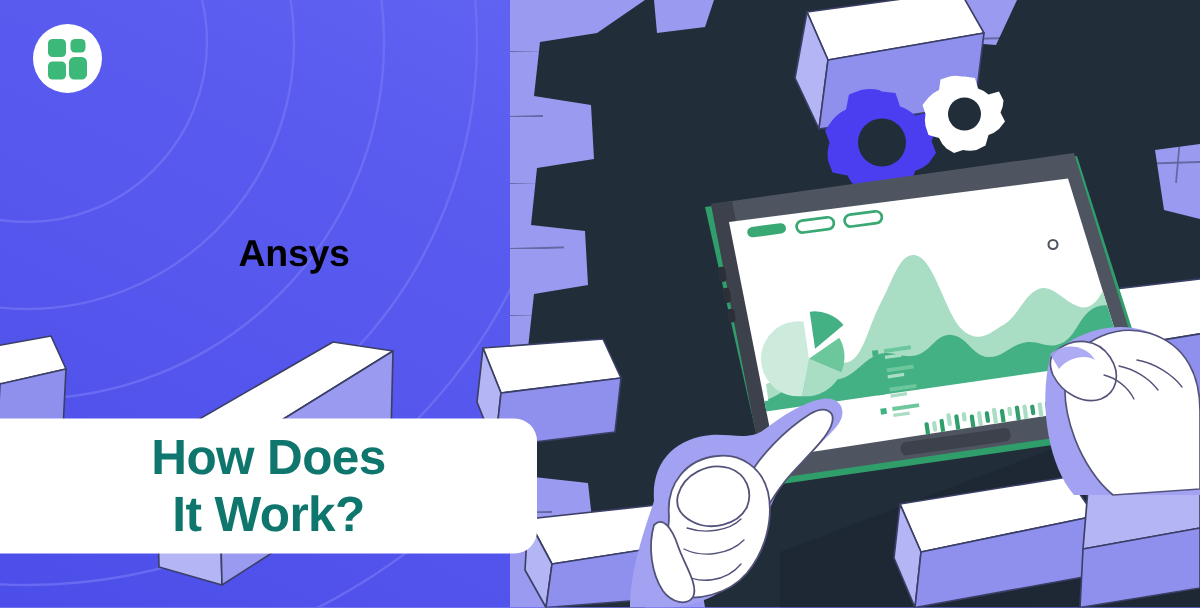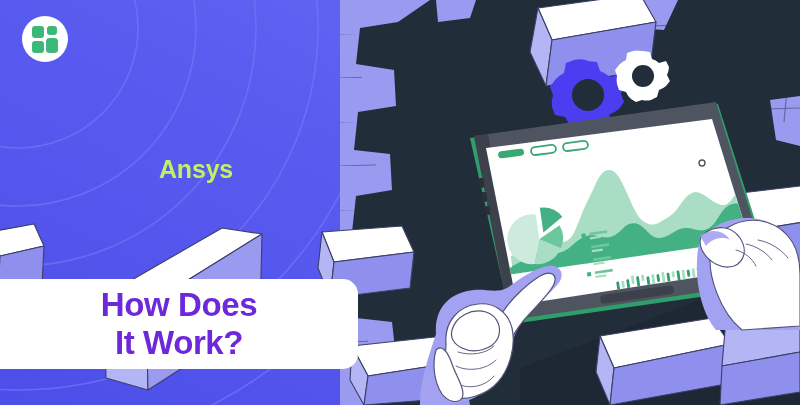"Ansys" .eyebrow { color: #bef264 -> #000000 }
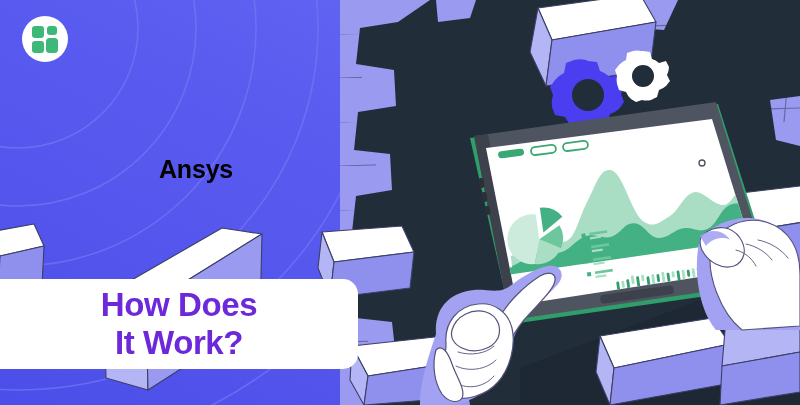"How Does" .title-card .title-text { color: #6d28d9 -> #0f766e }
